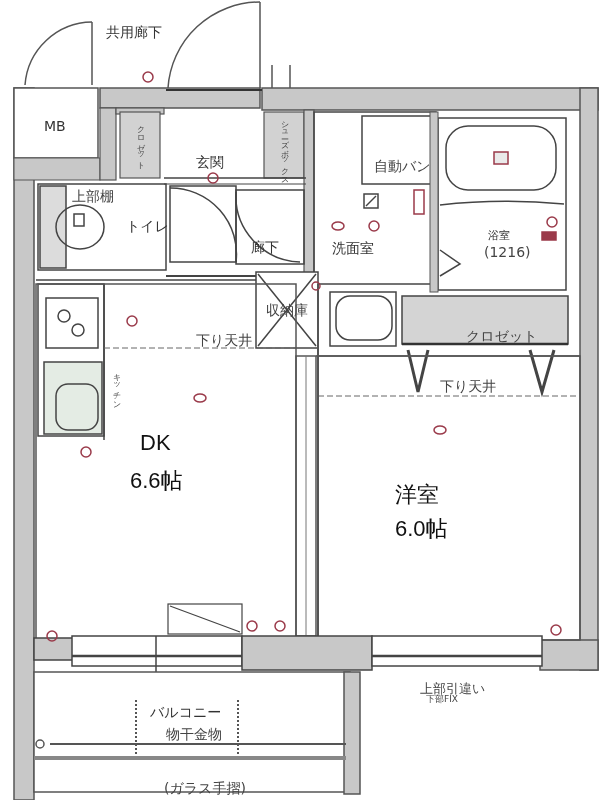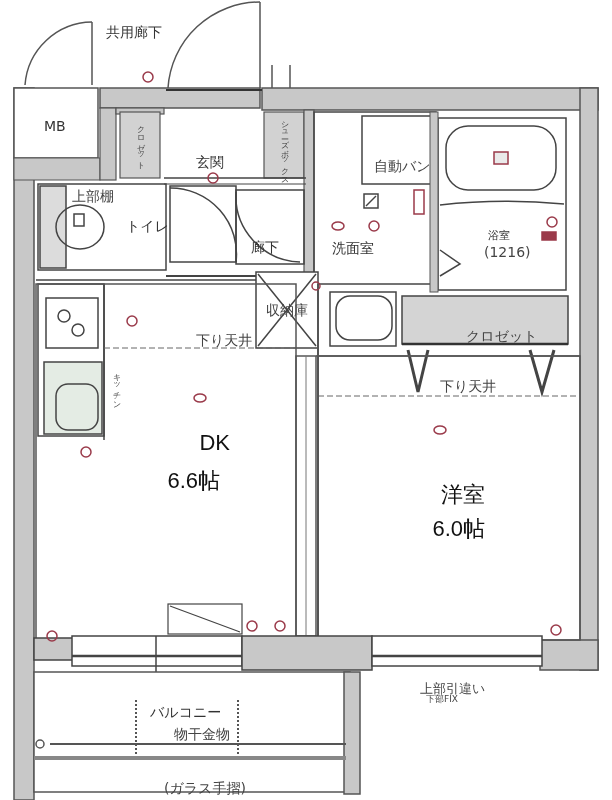"DK" .center { text-align: right -> left }
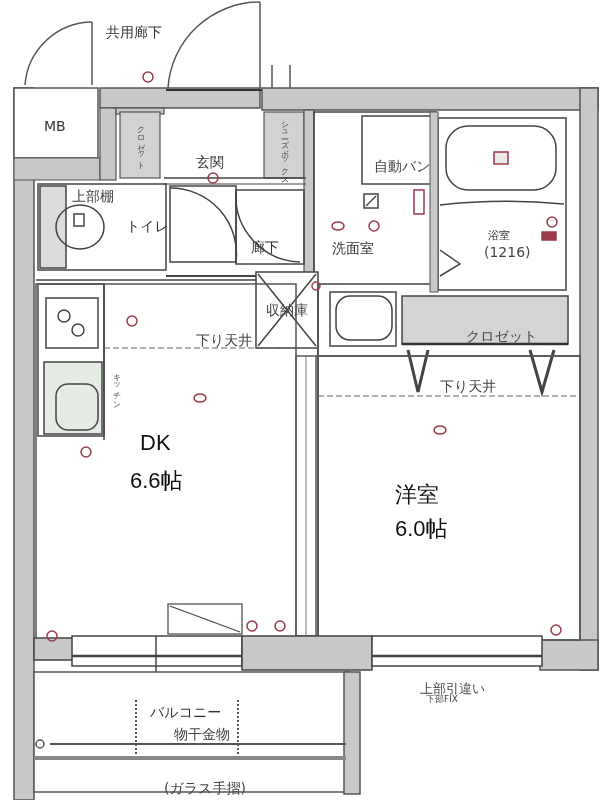"物干金物" div.lbl { margin-left: 8px -> none }
